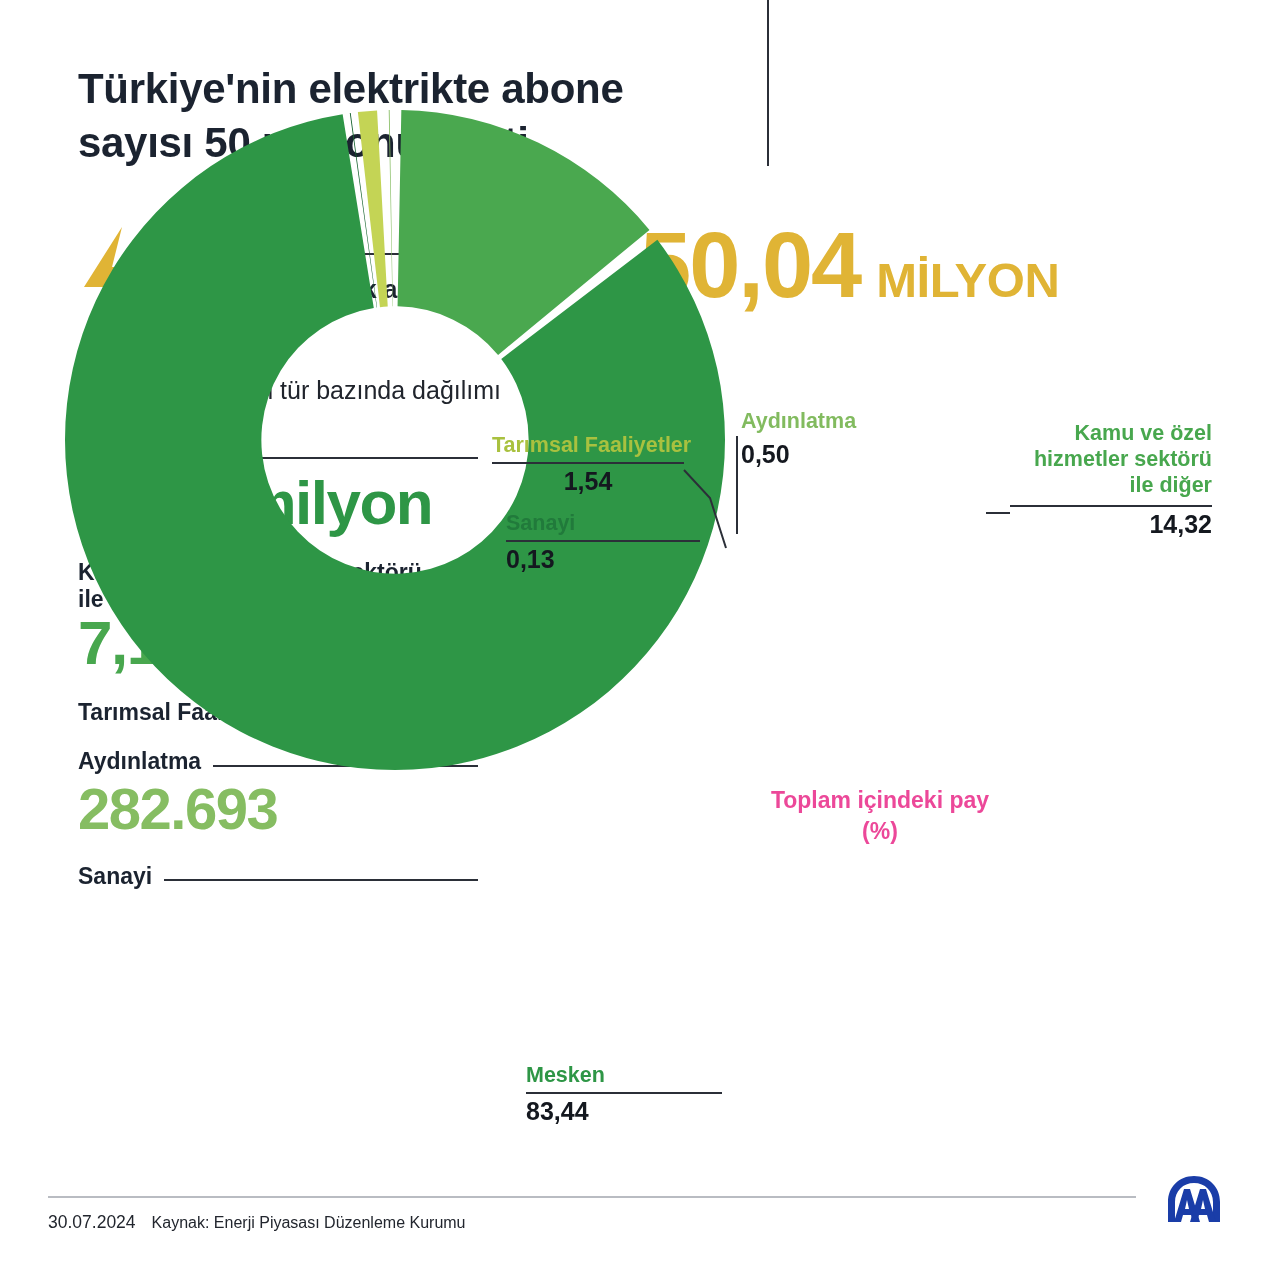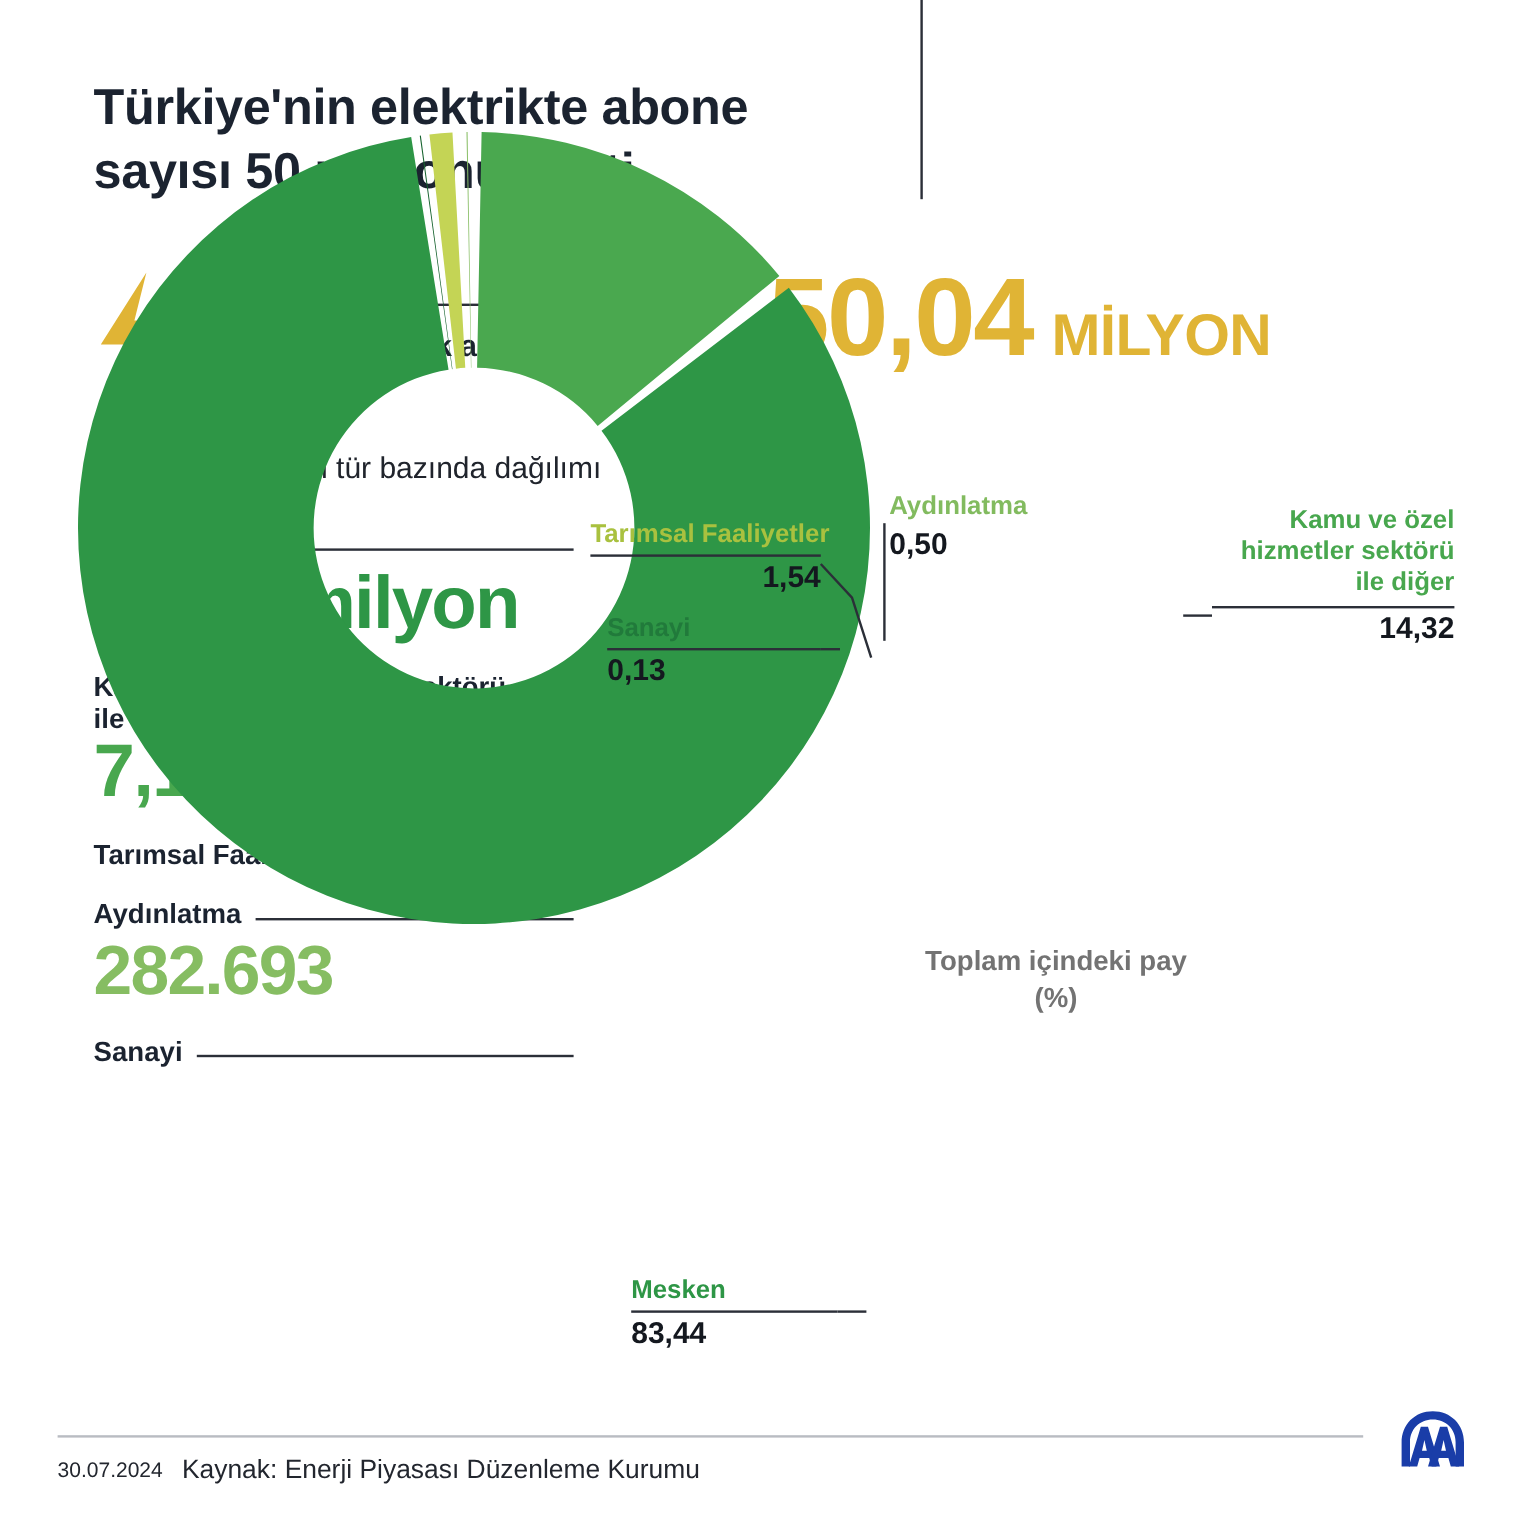"1,54" #cal-tarimsal .callout-val { text-align: right -> center }
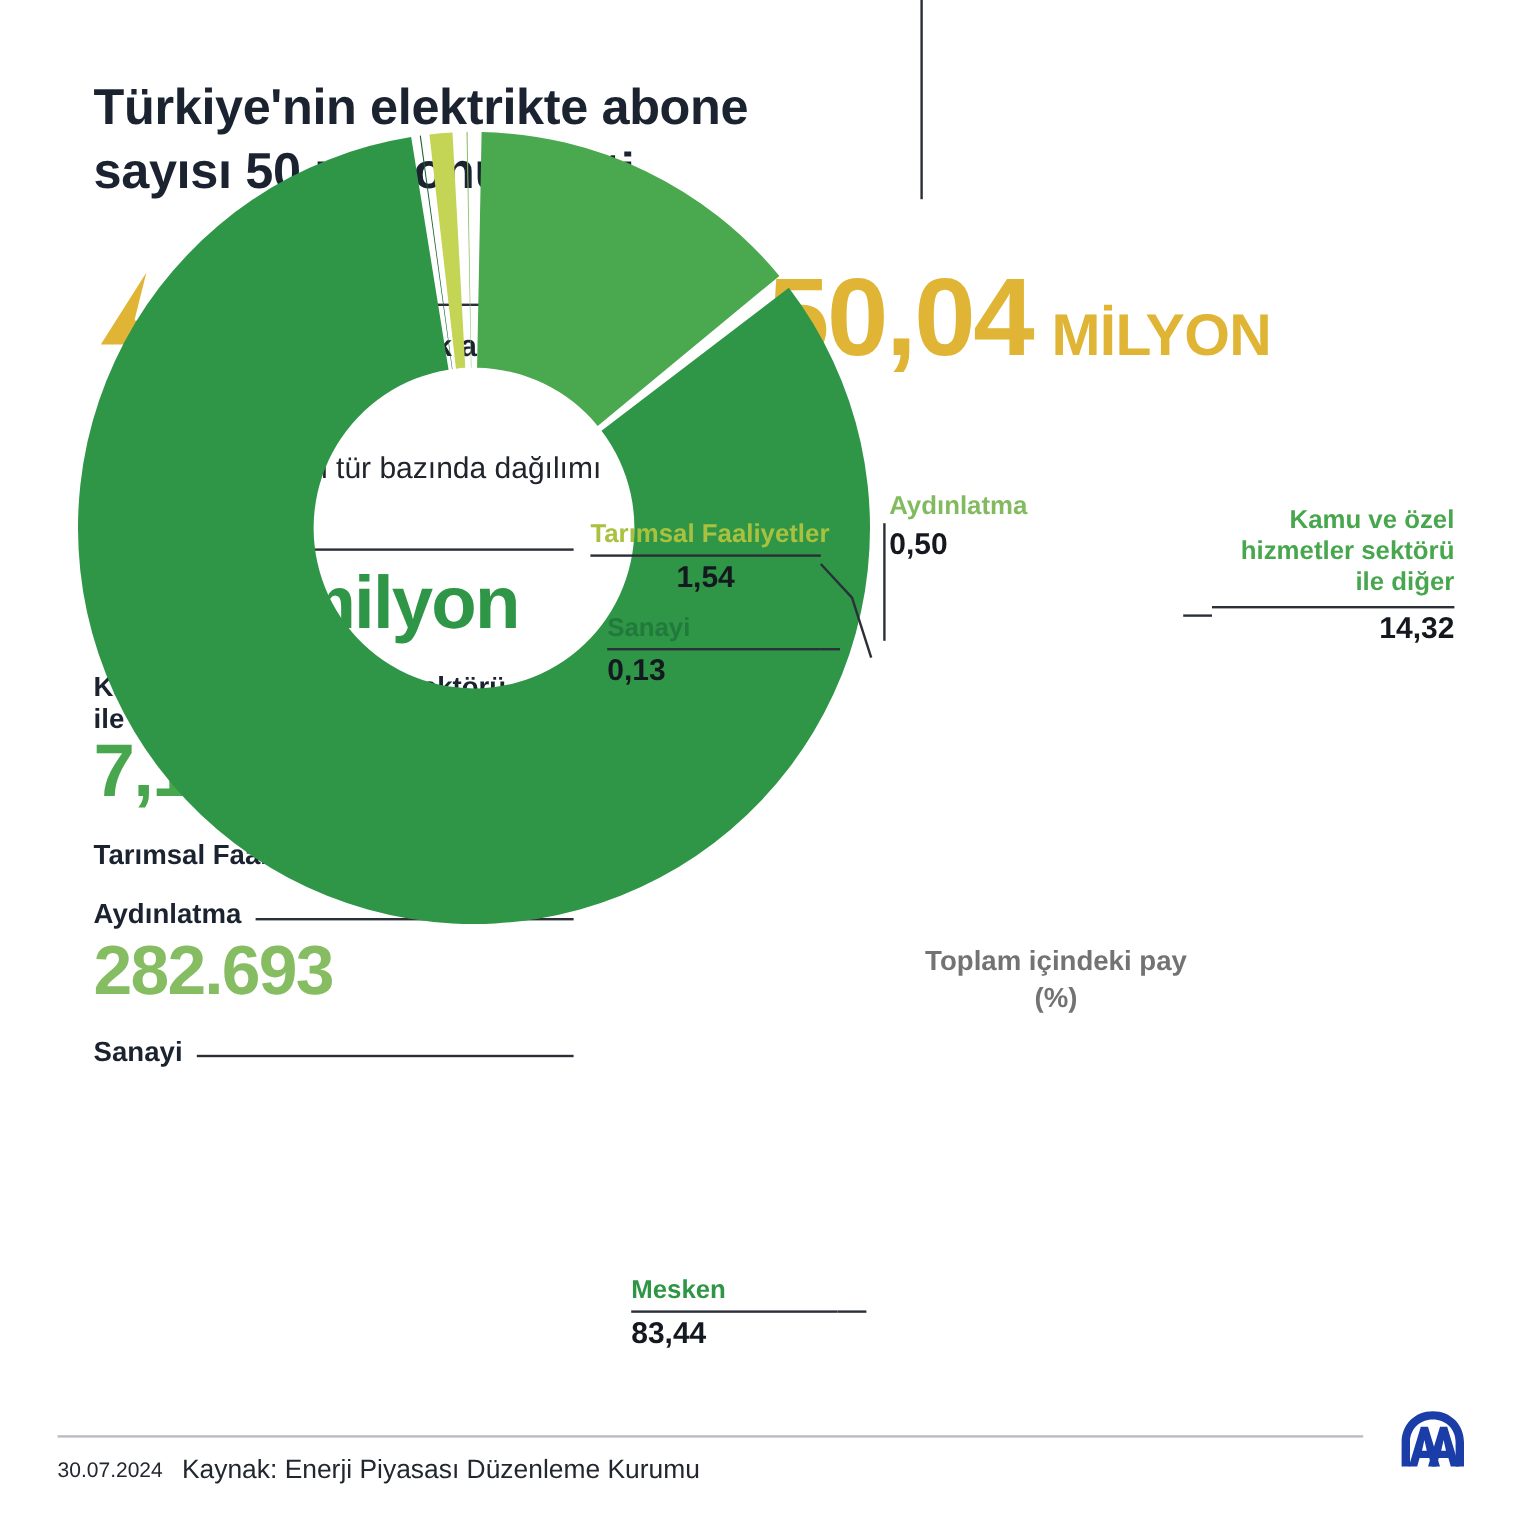"Toplam içindeki pay (%)" #donut-center-text { color: #737373 -> #ec4899 }
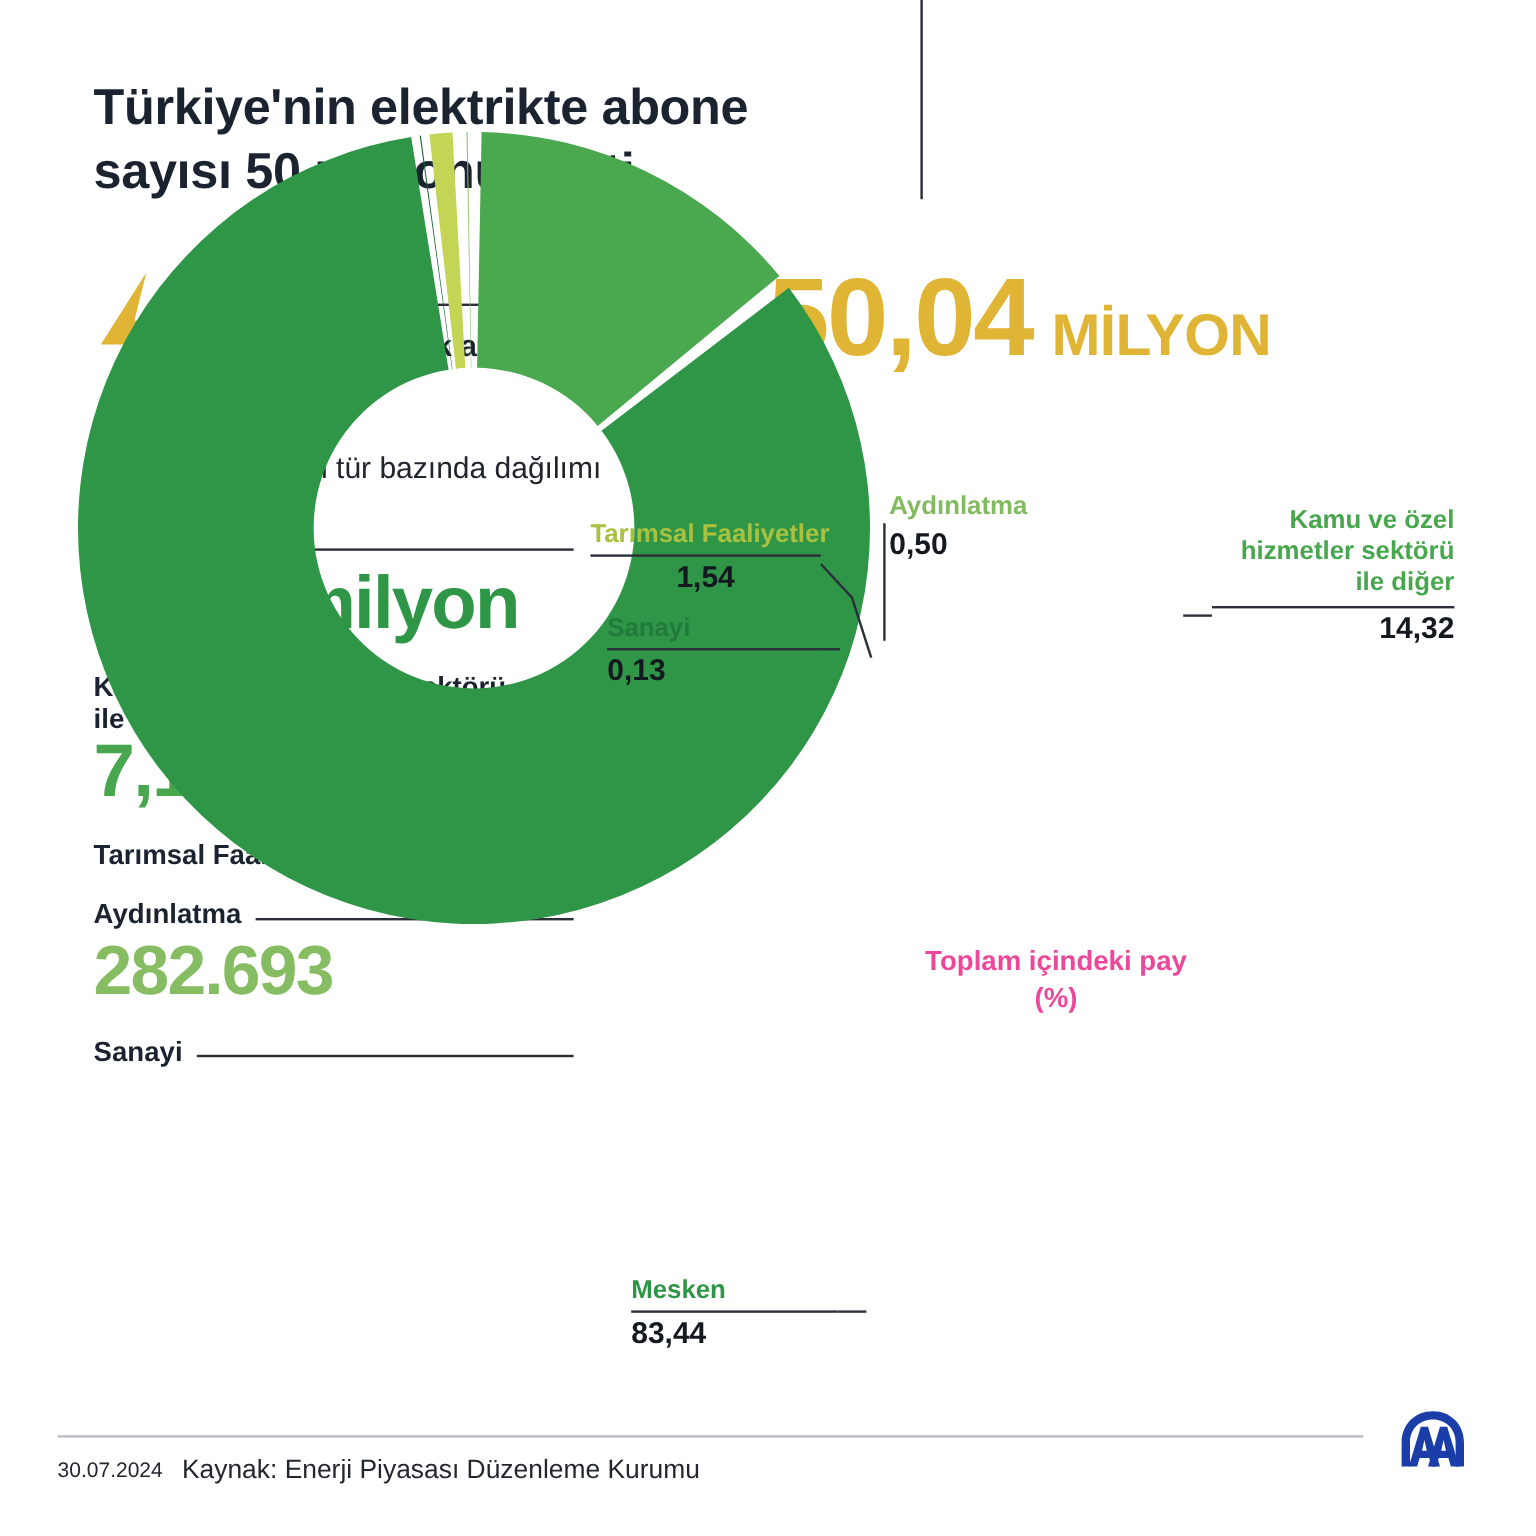"Kaynak: Enerji Piyasası Düzenleme Kurumu" #footer-source { font-size: 22px -> 16px }
